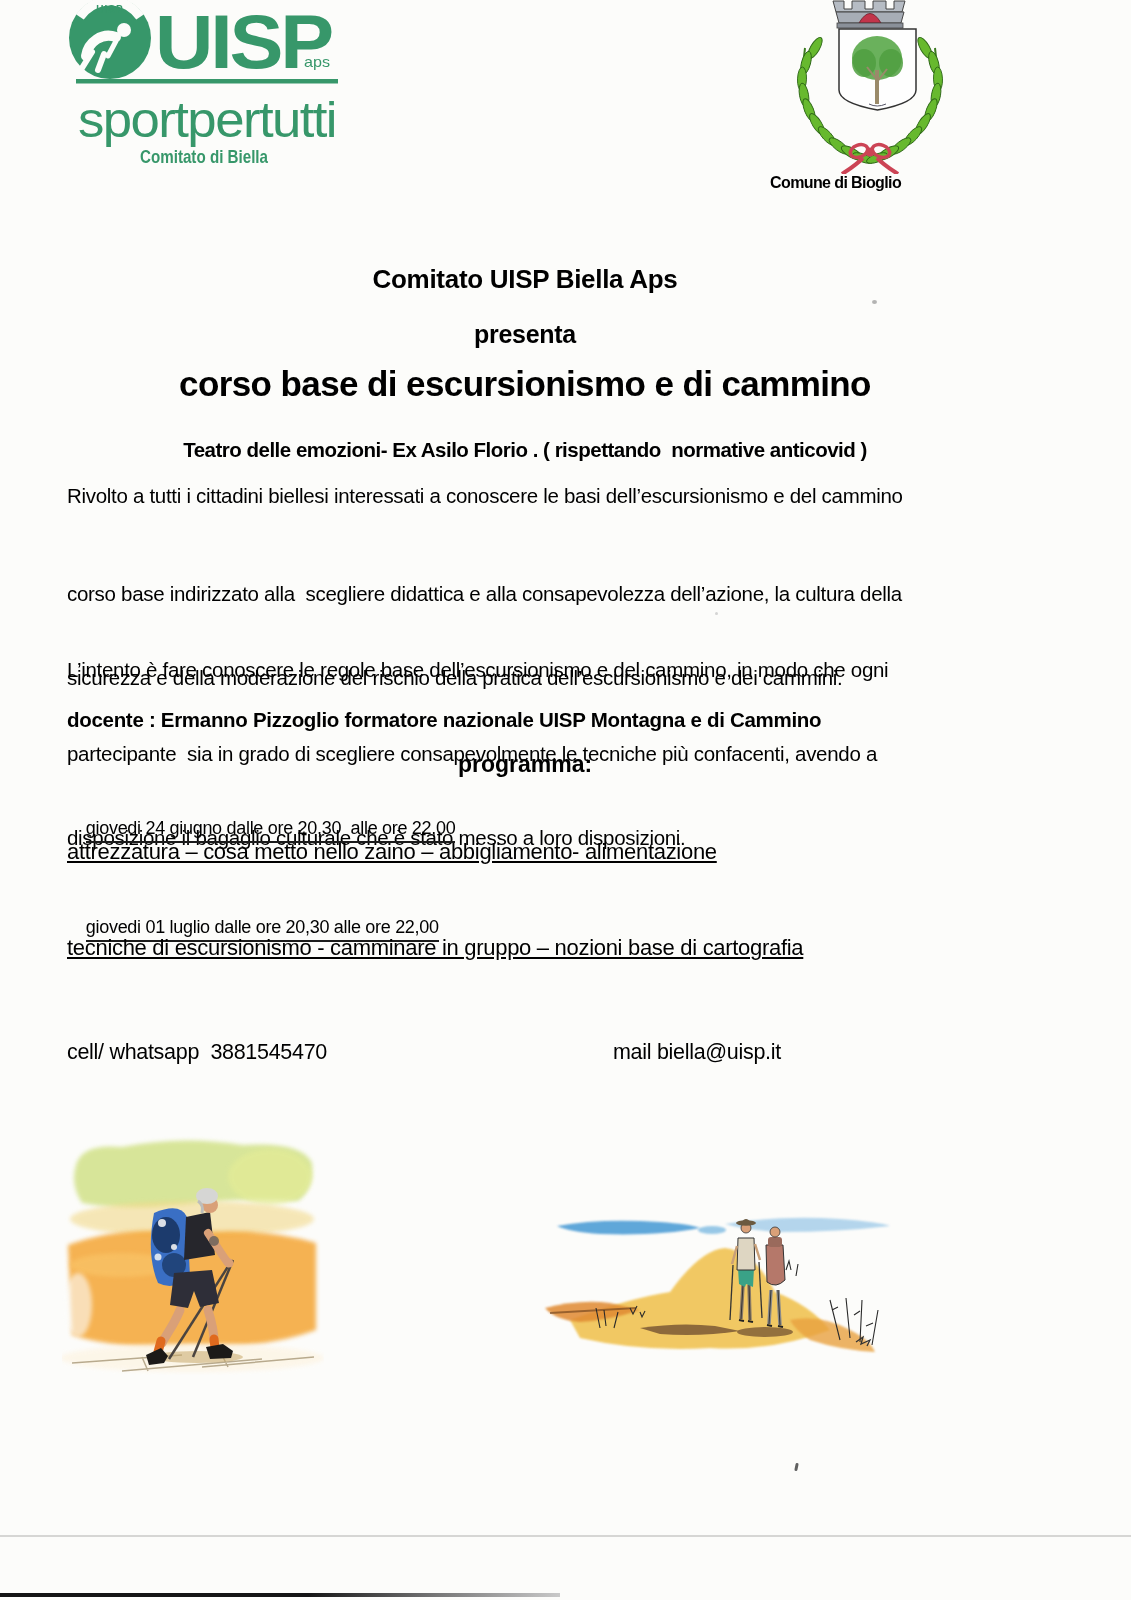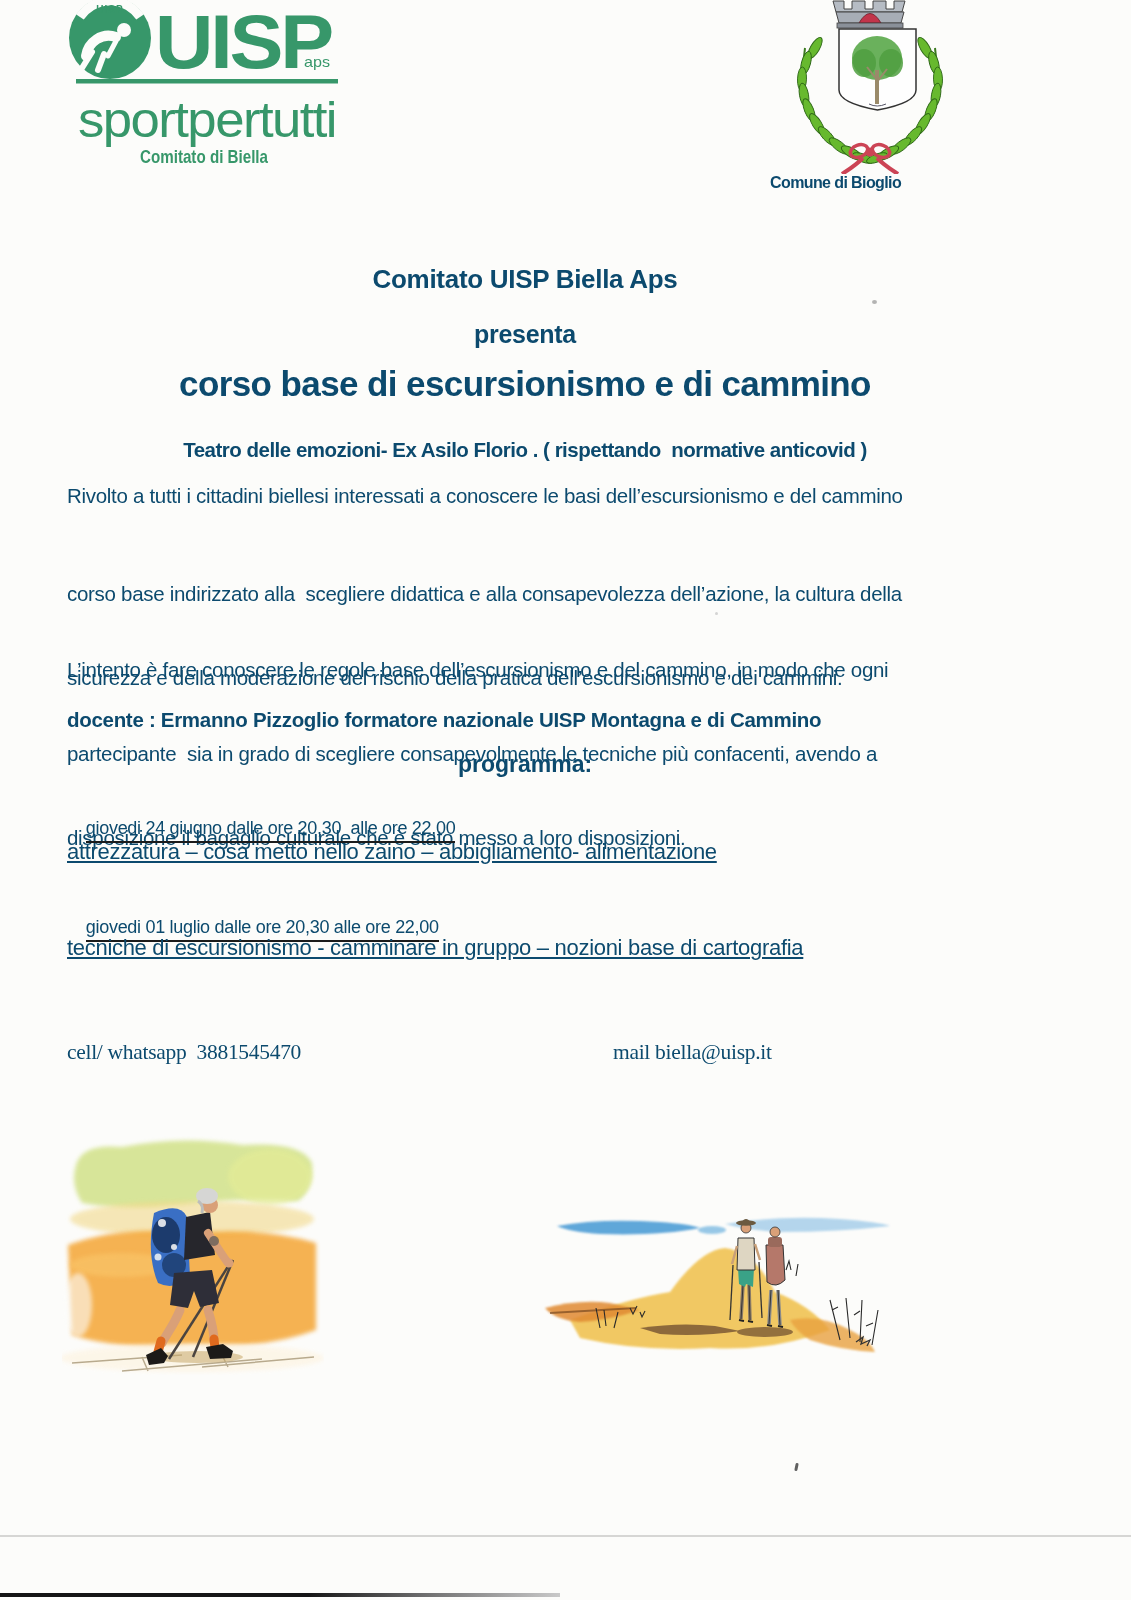"UISP" .page { color: #0c4a6e -> #000000 }
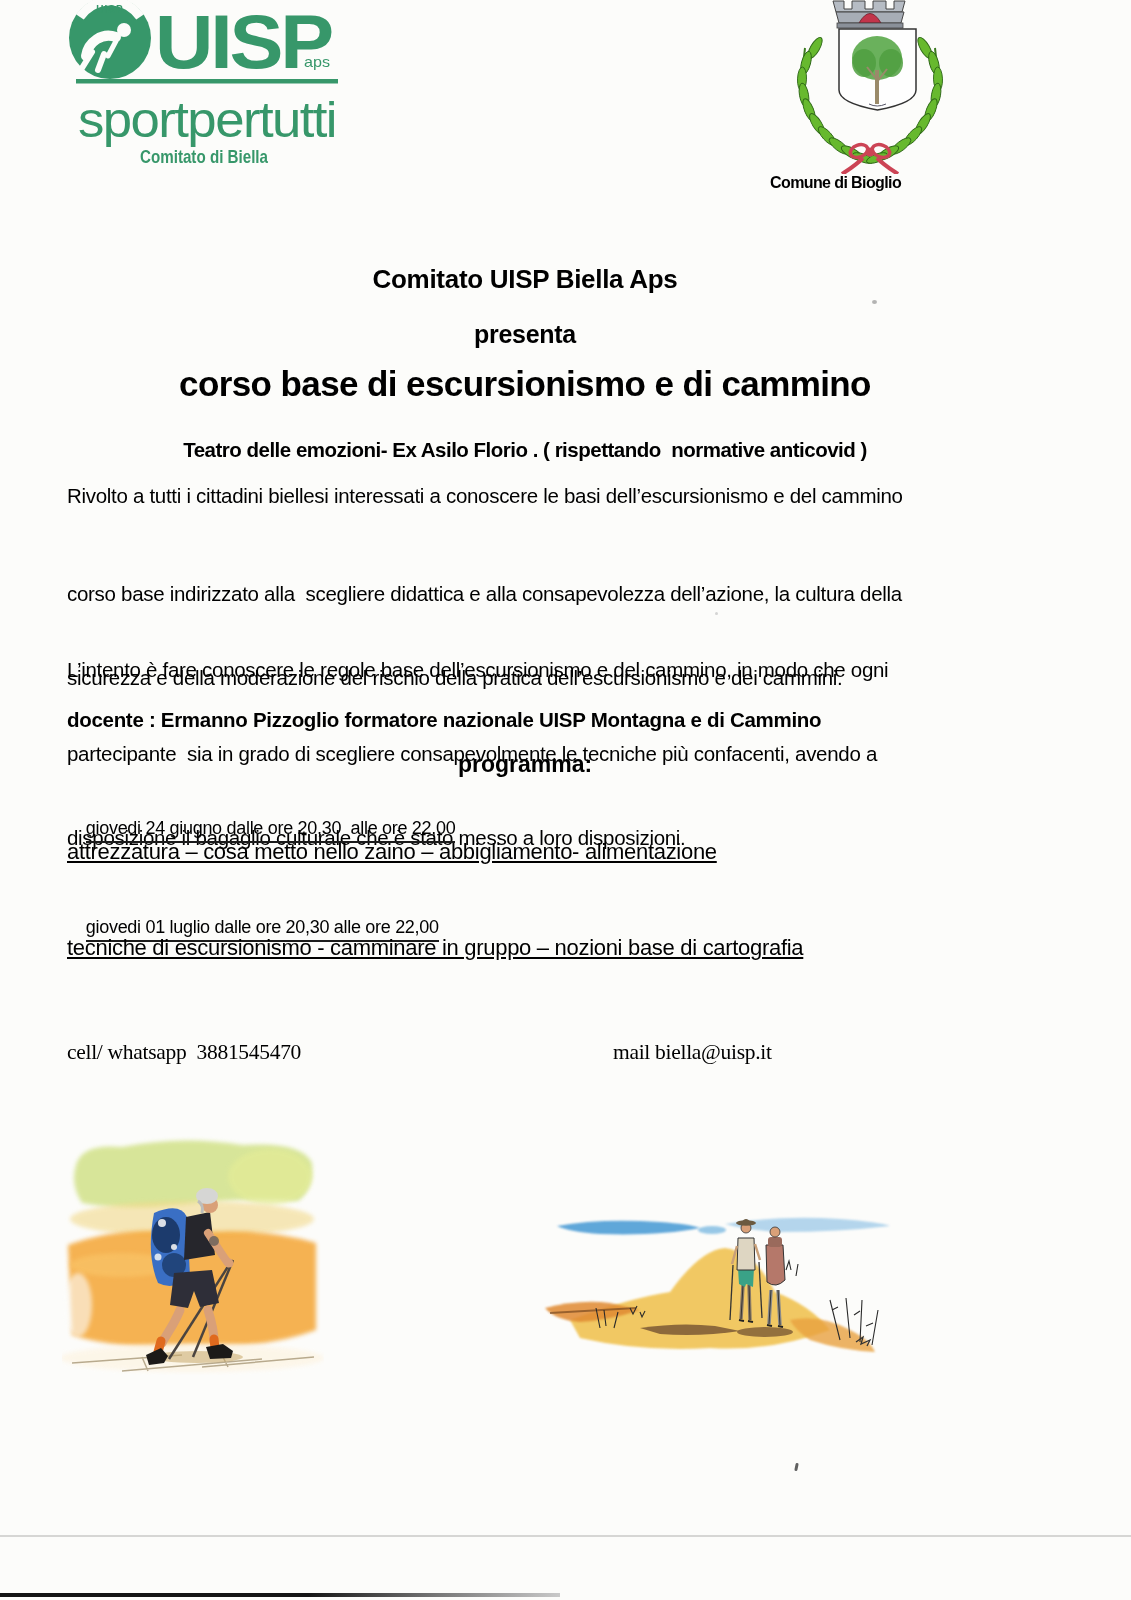"cell/ whatsapp 3881545470" .contact { font-family: Liberation Serif, serif -> none }
